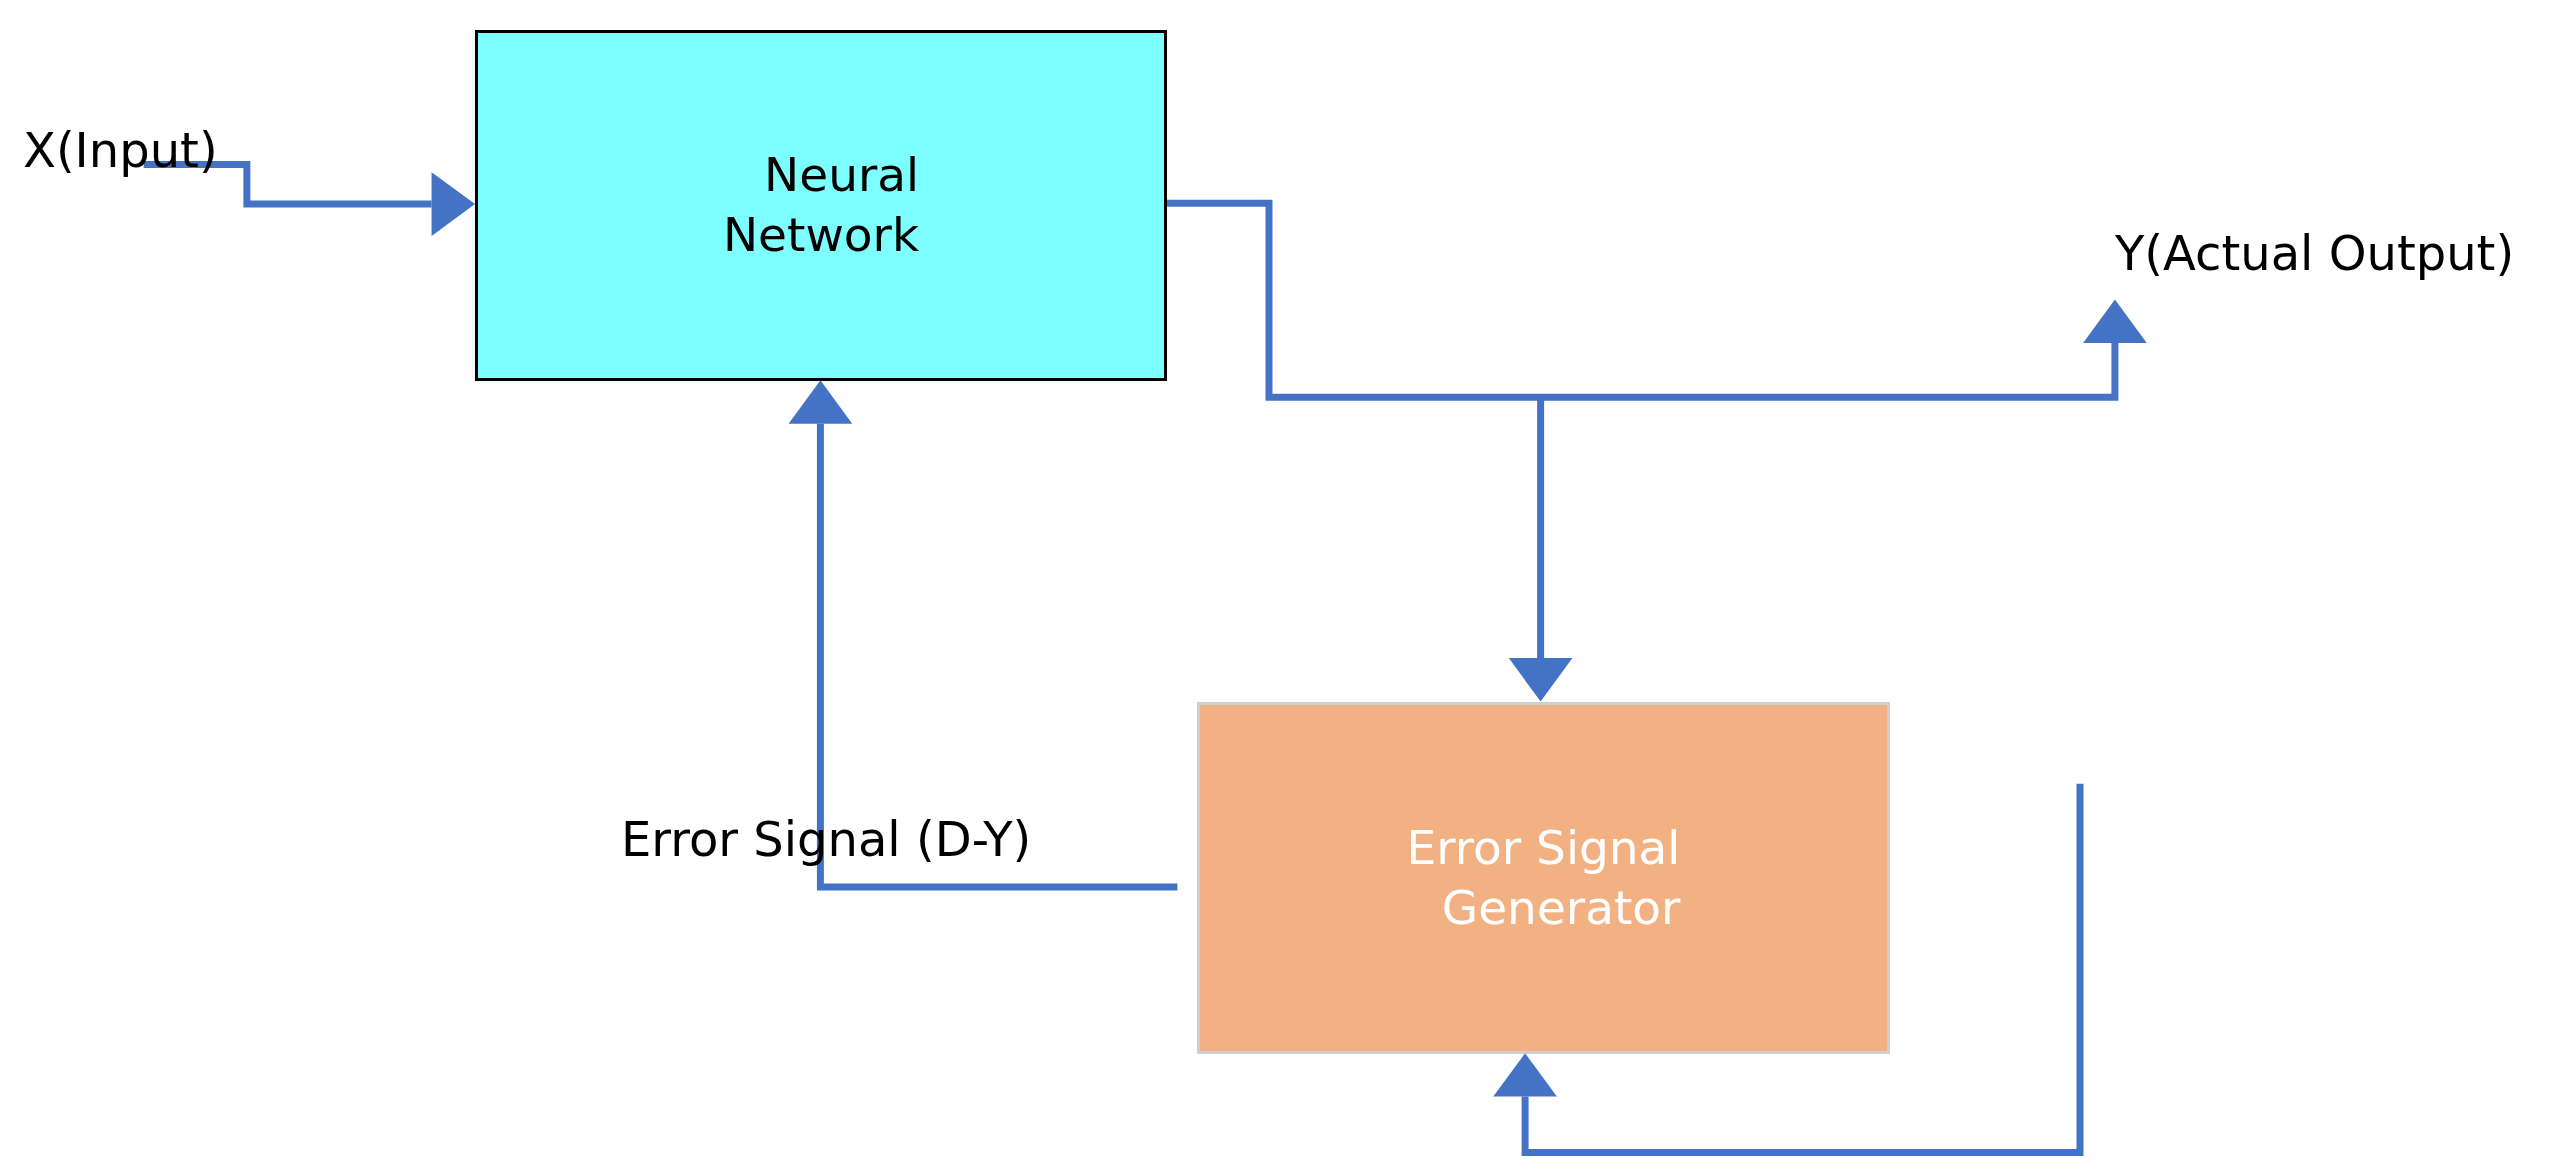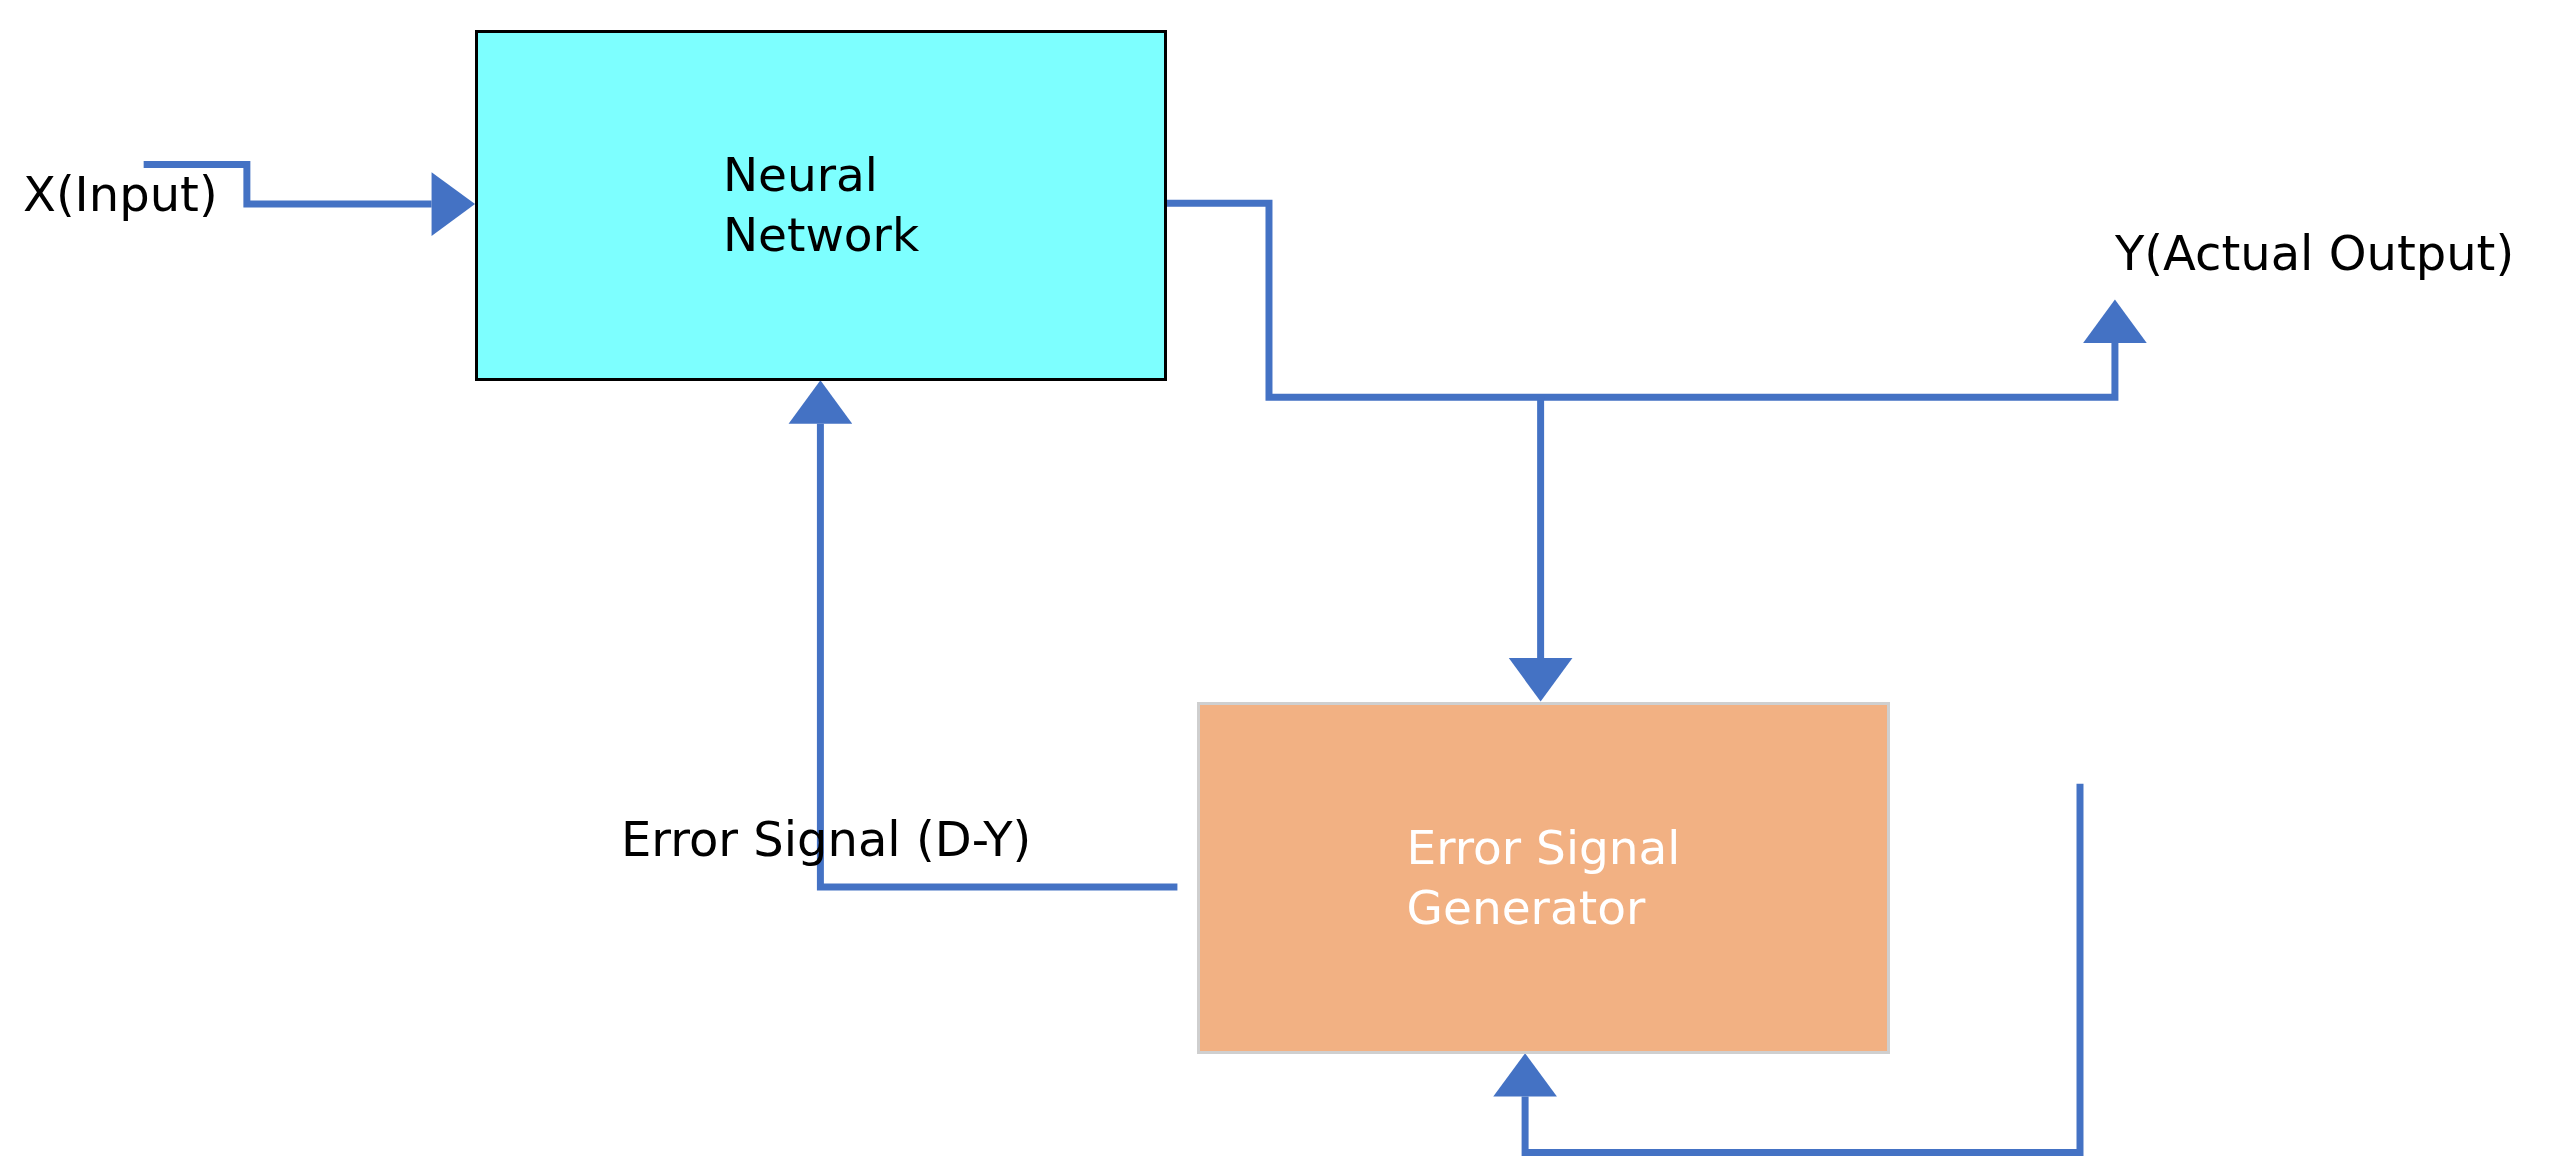"X(Input)" #label-x { margin-top: 44px -> none }
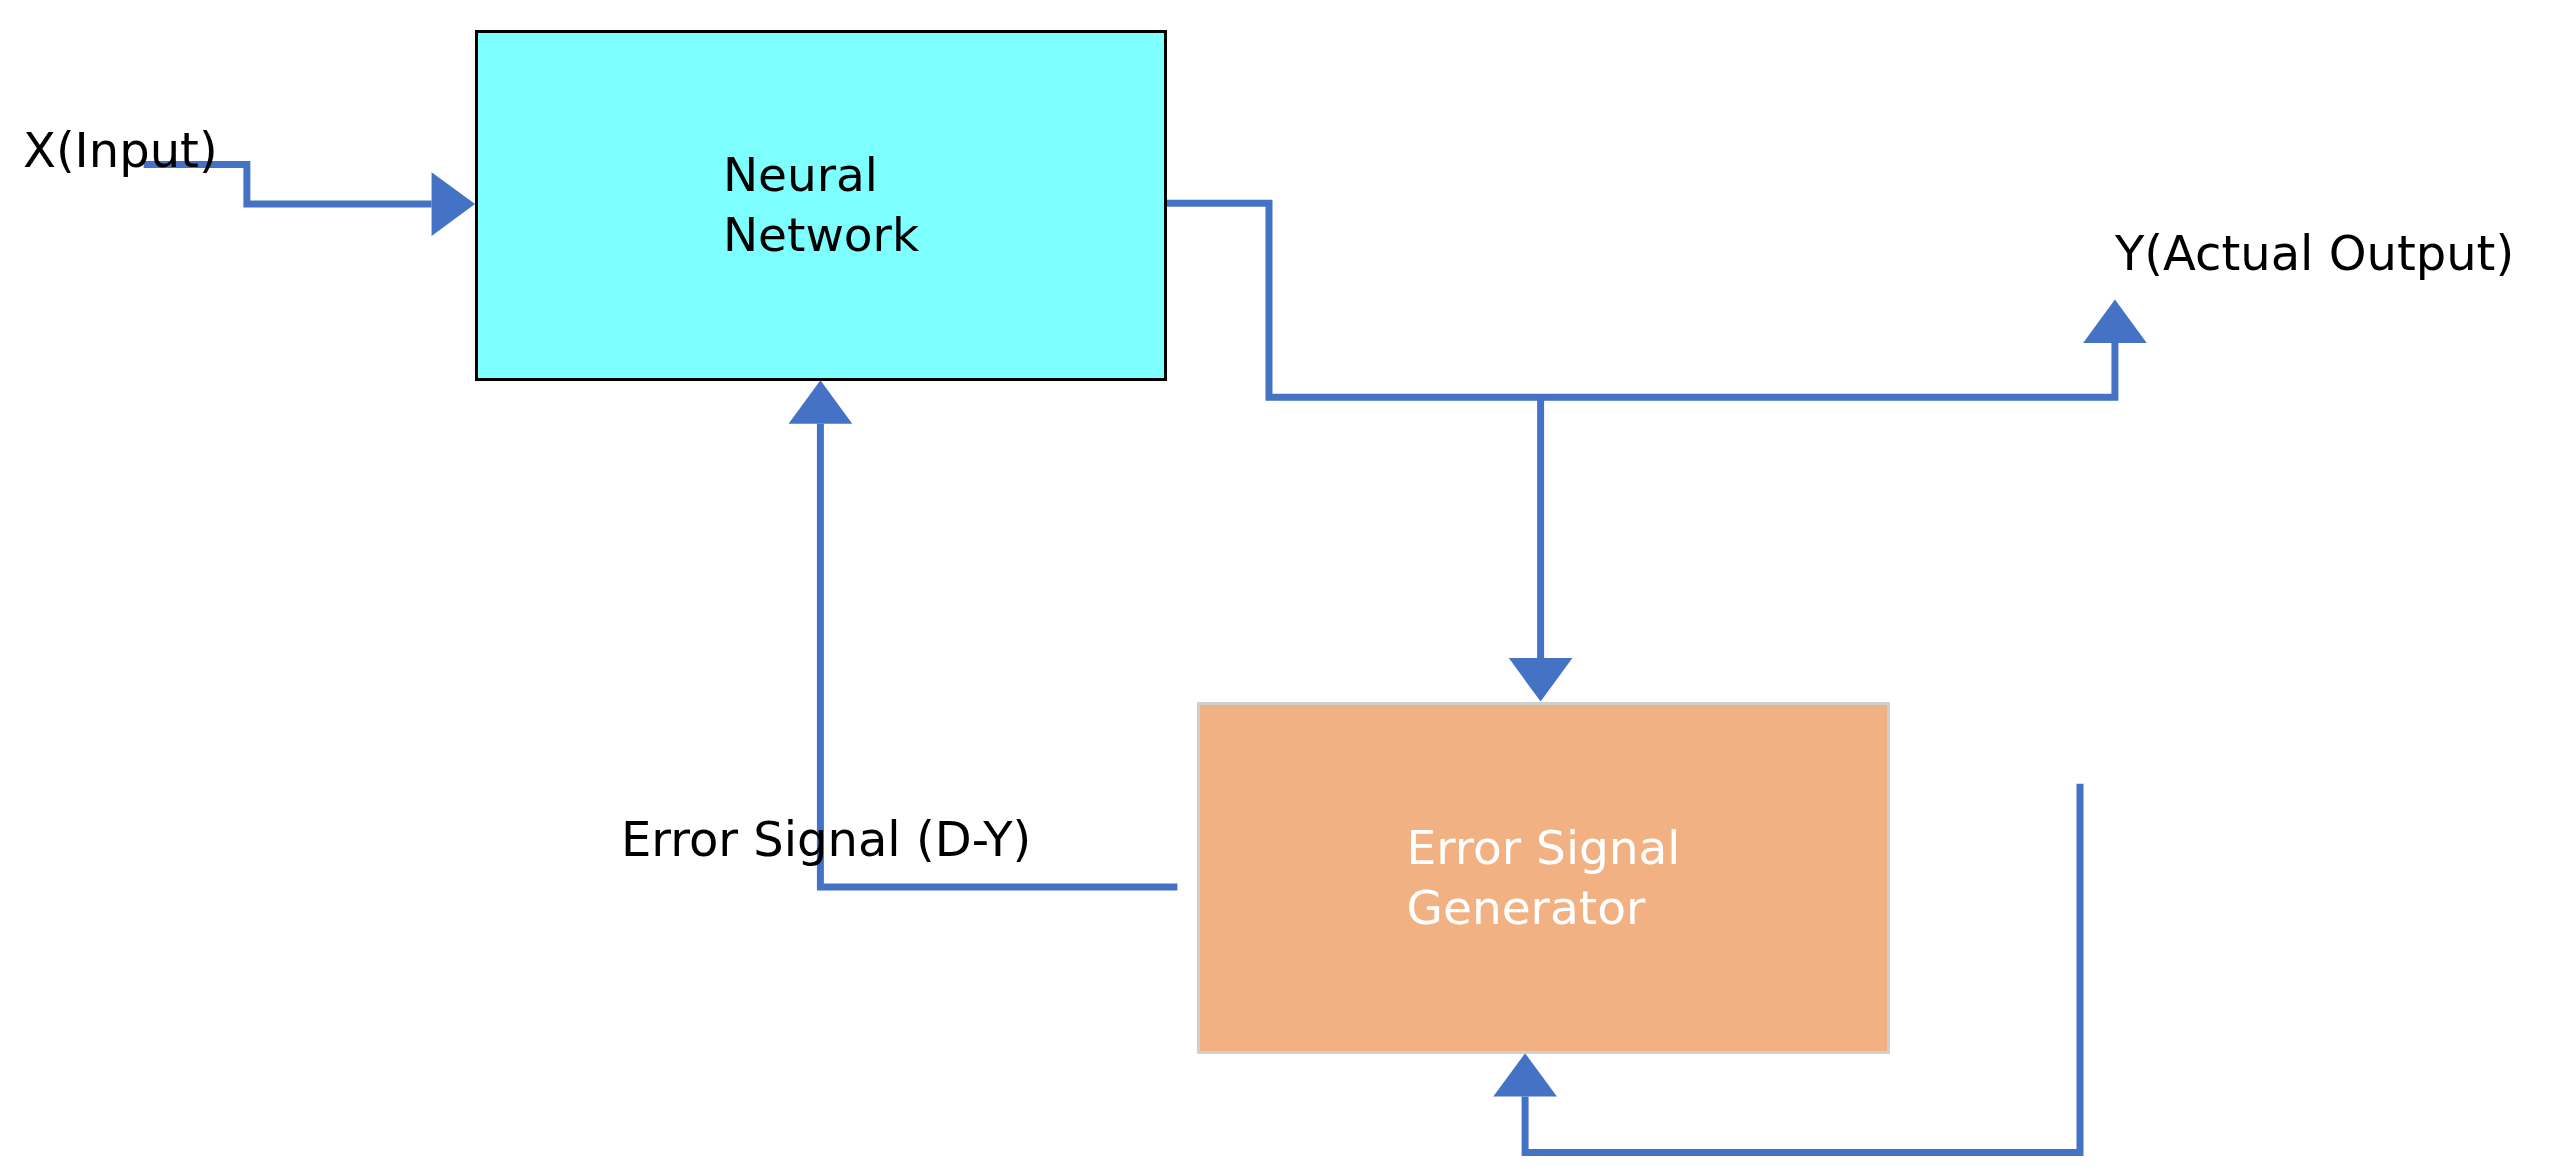"Neural" .node { text-align: left -> right }
